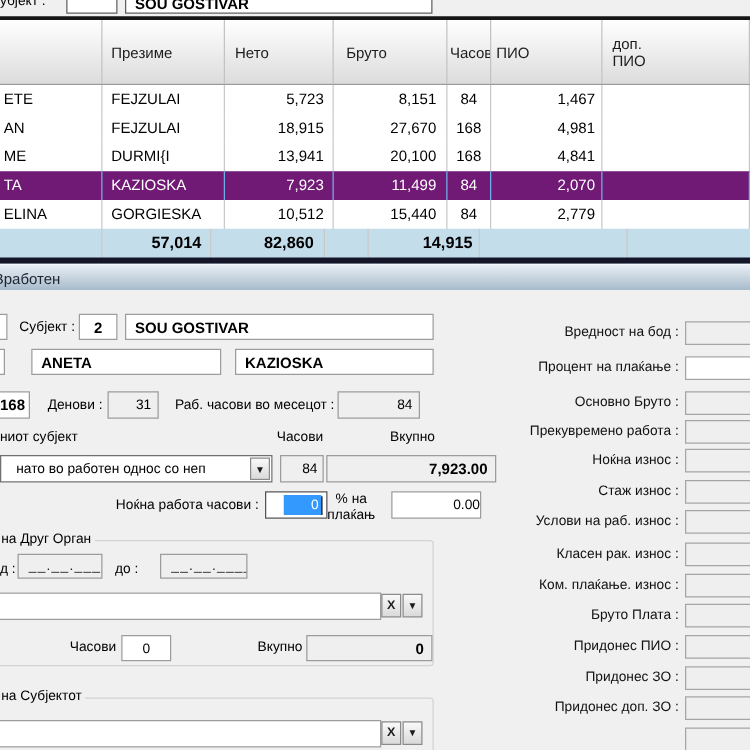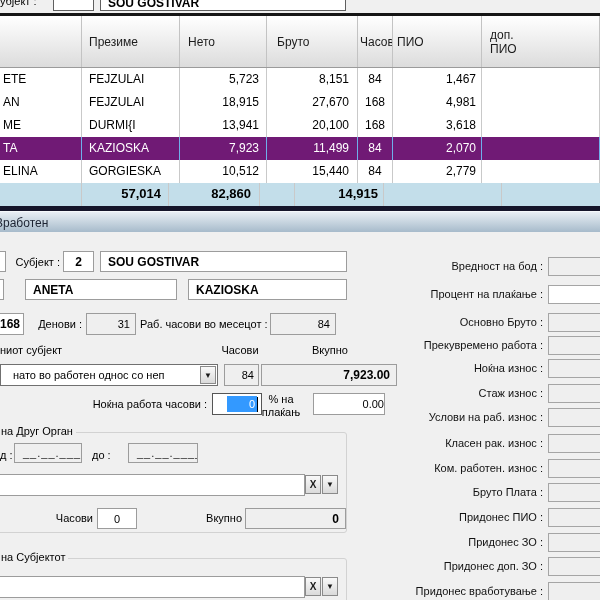"3,618" div.tc { text: 3,618 -> 4,841 }
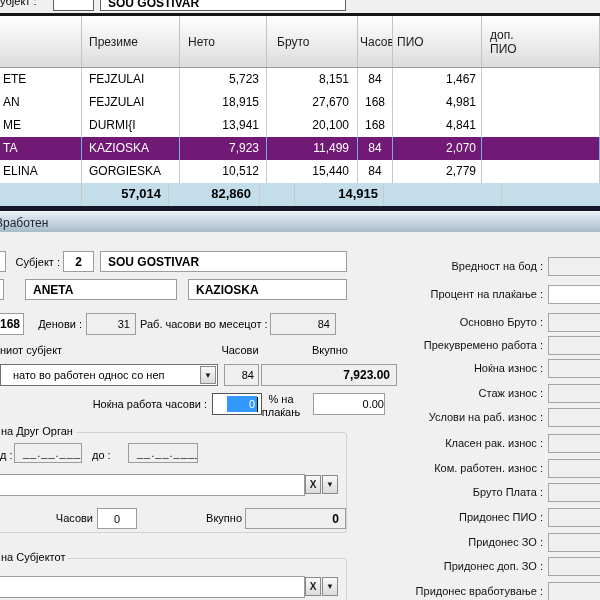"31" div.fld { width: 50px -> 41px }
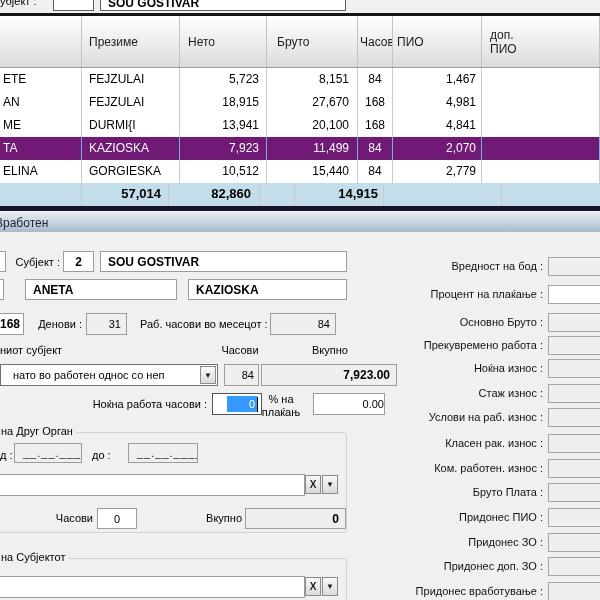"Ком. работен. износ :" span.rlbl { text: работен -> плаќање }
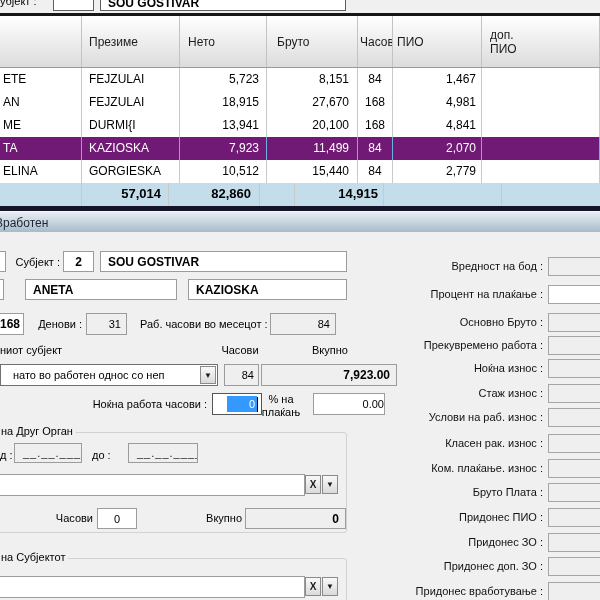"Придонес вработување :" span.rlbl { html: <span>Придонес вработување :</span> -> none }
